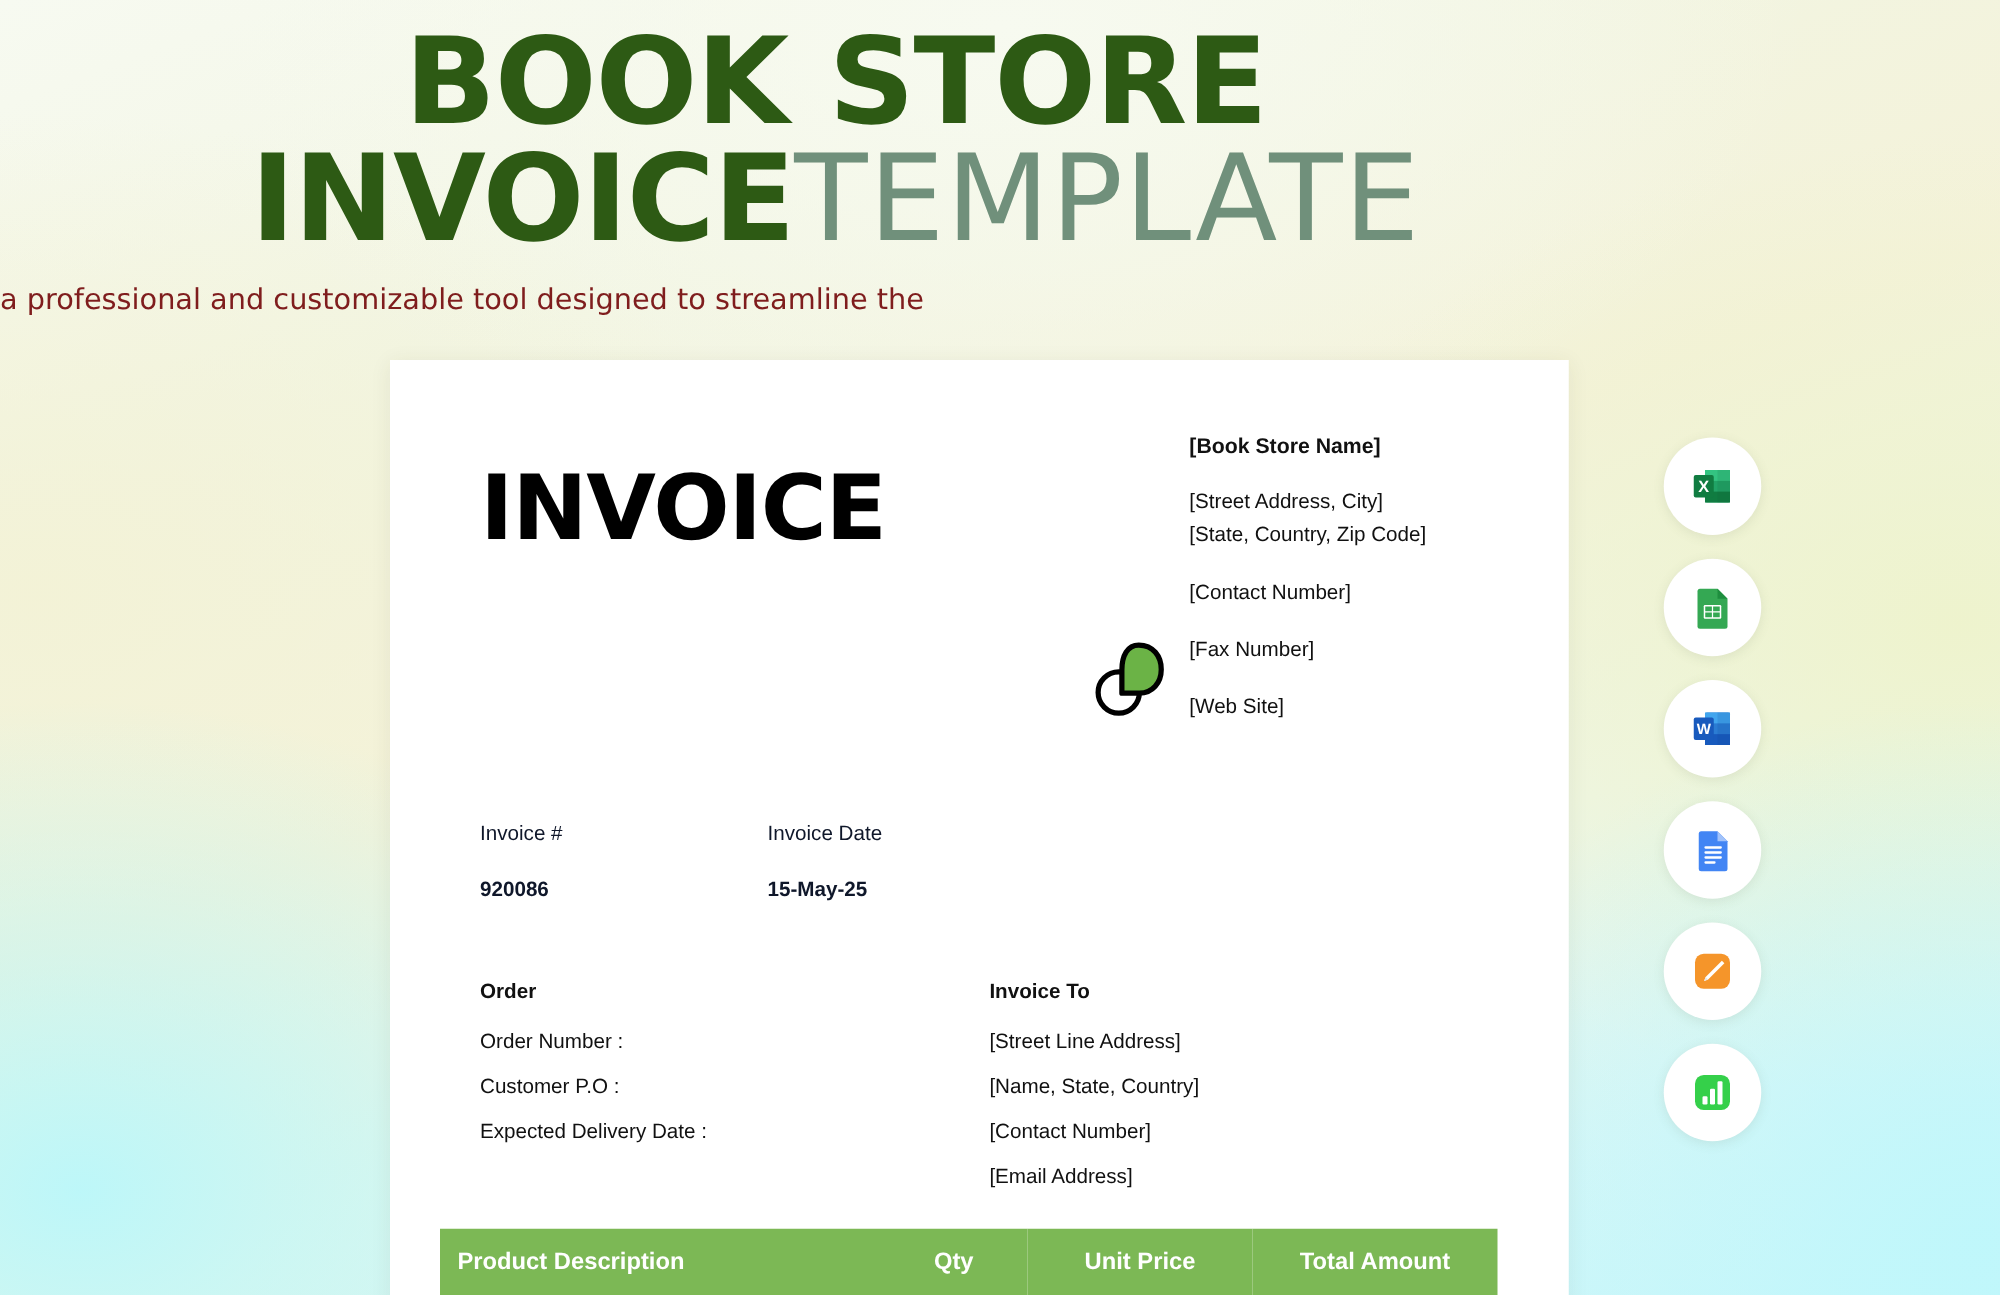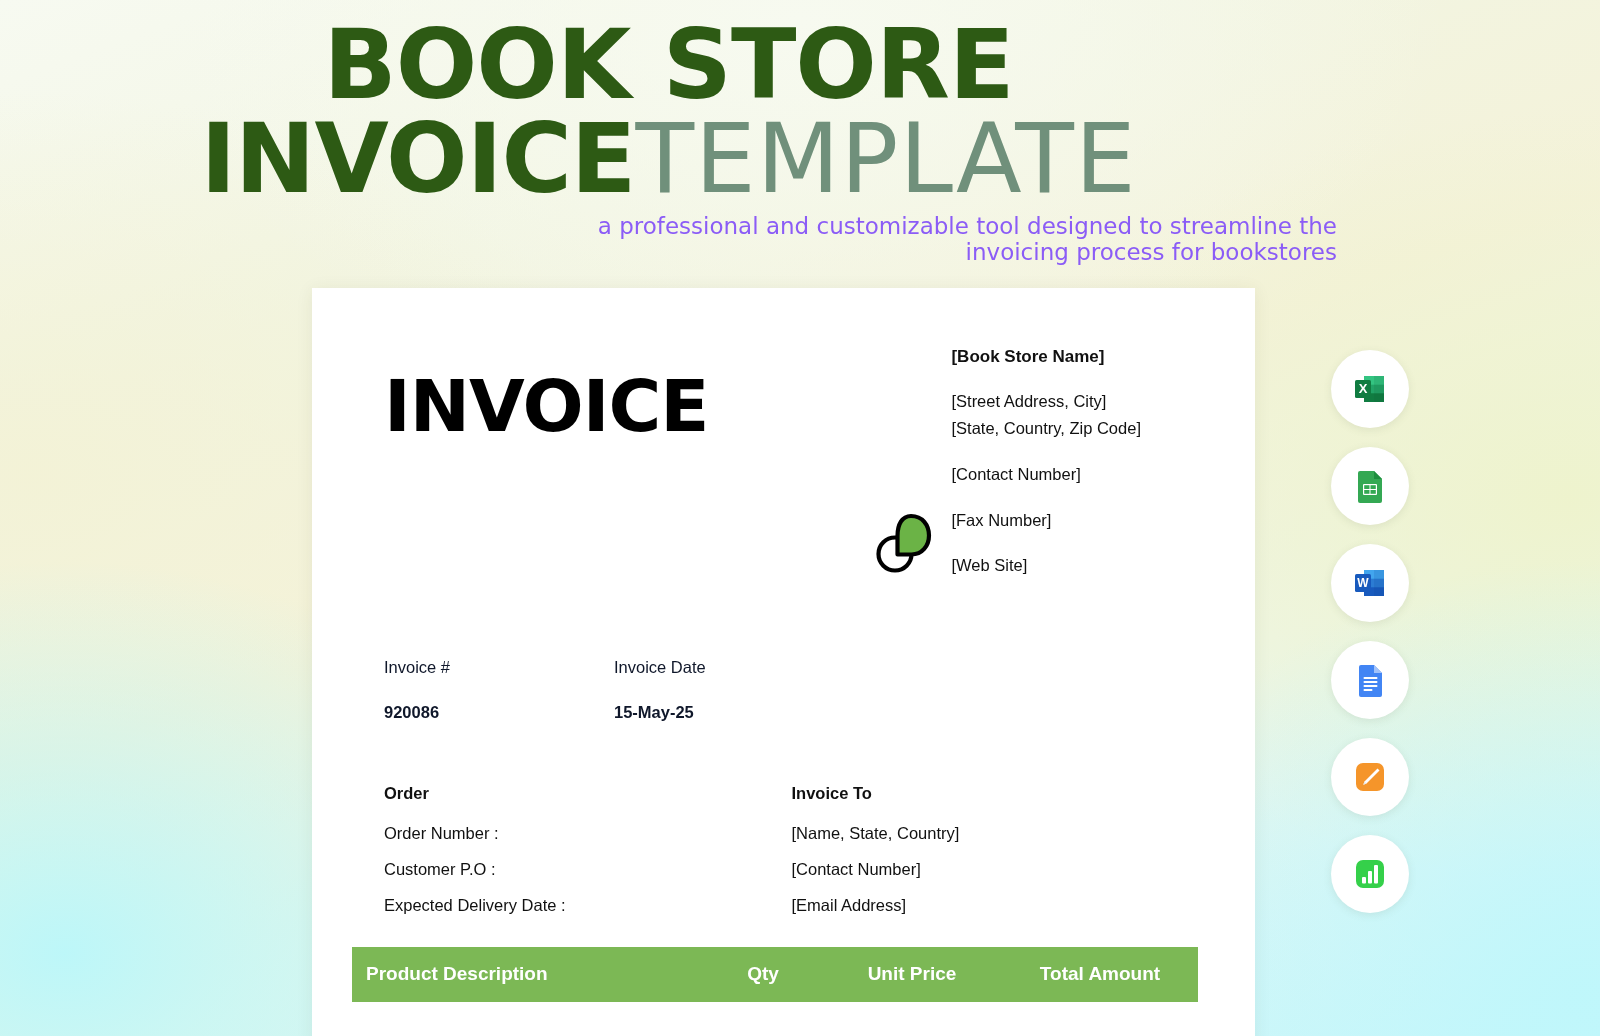"a professional and customizable tool" .subtitle { color: #8b5cf6 -> #7f1d1d; margin-top: 8px -> 22px; text-align: right -> left }
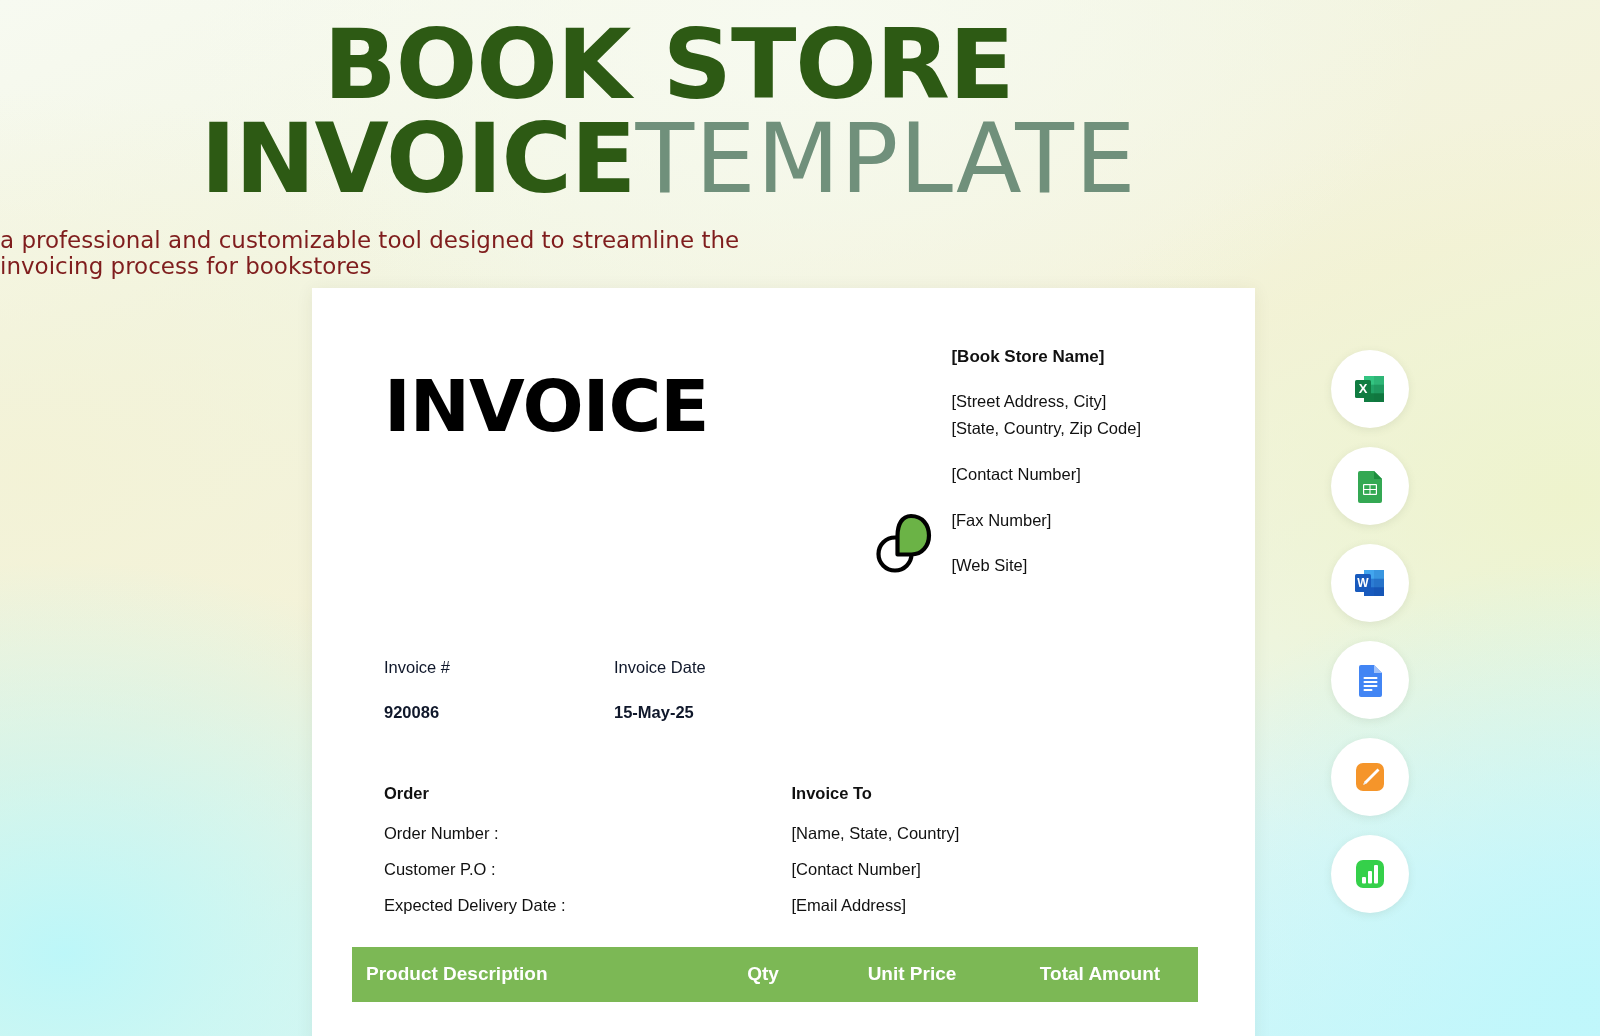"invoicing process for bookstores" span { html: <span>invoicing process for bookstores</span> -> none }
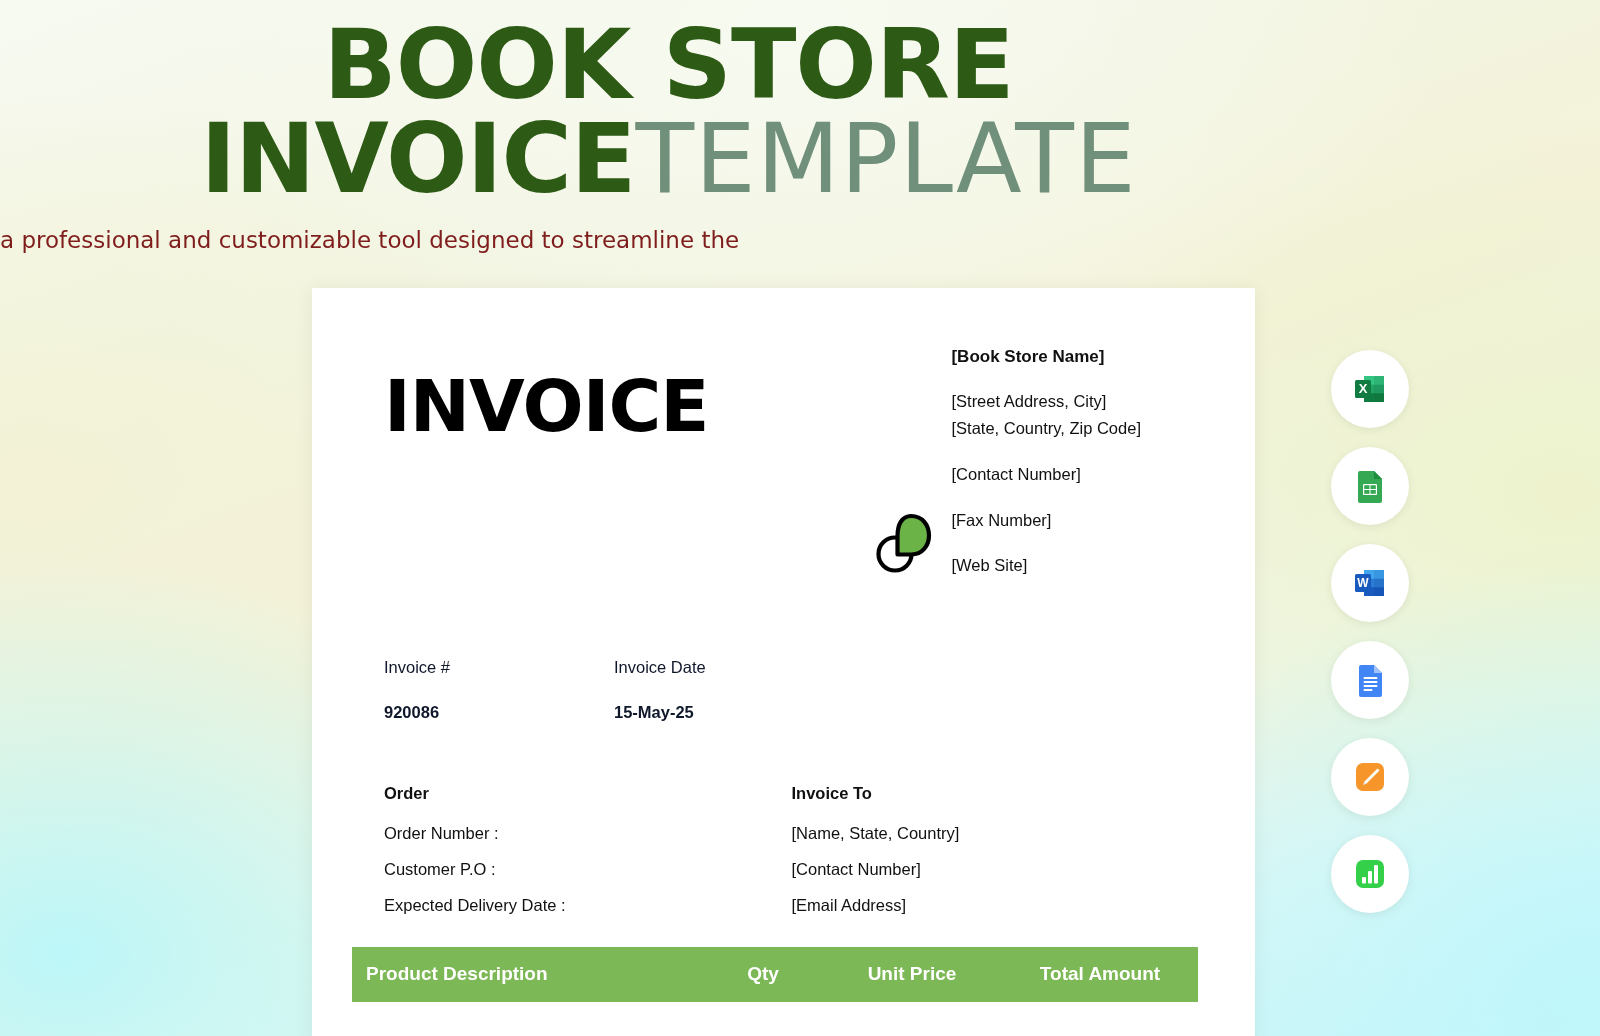"[Street Line Address]" div.party-line { html: none -> <div>[Street Line Address]</div> }
